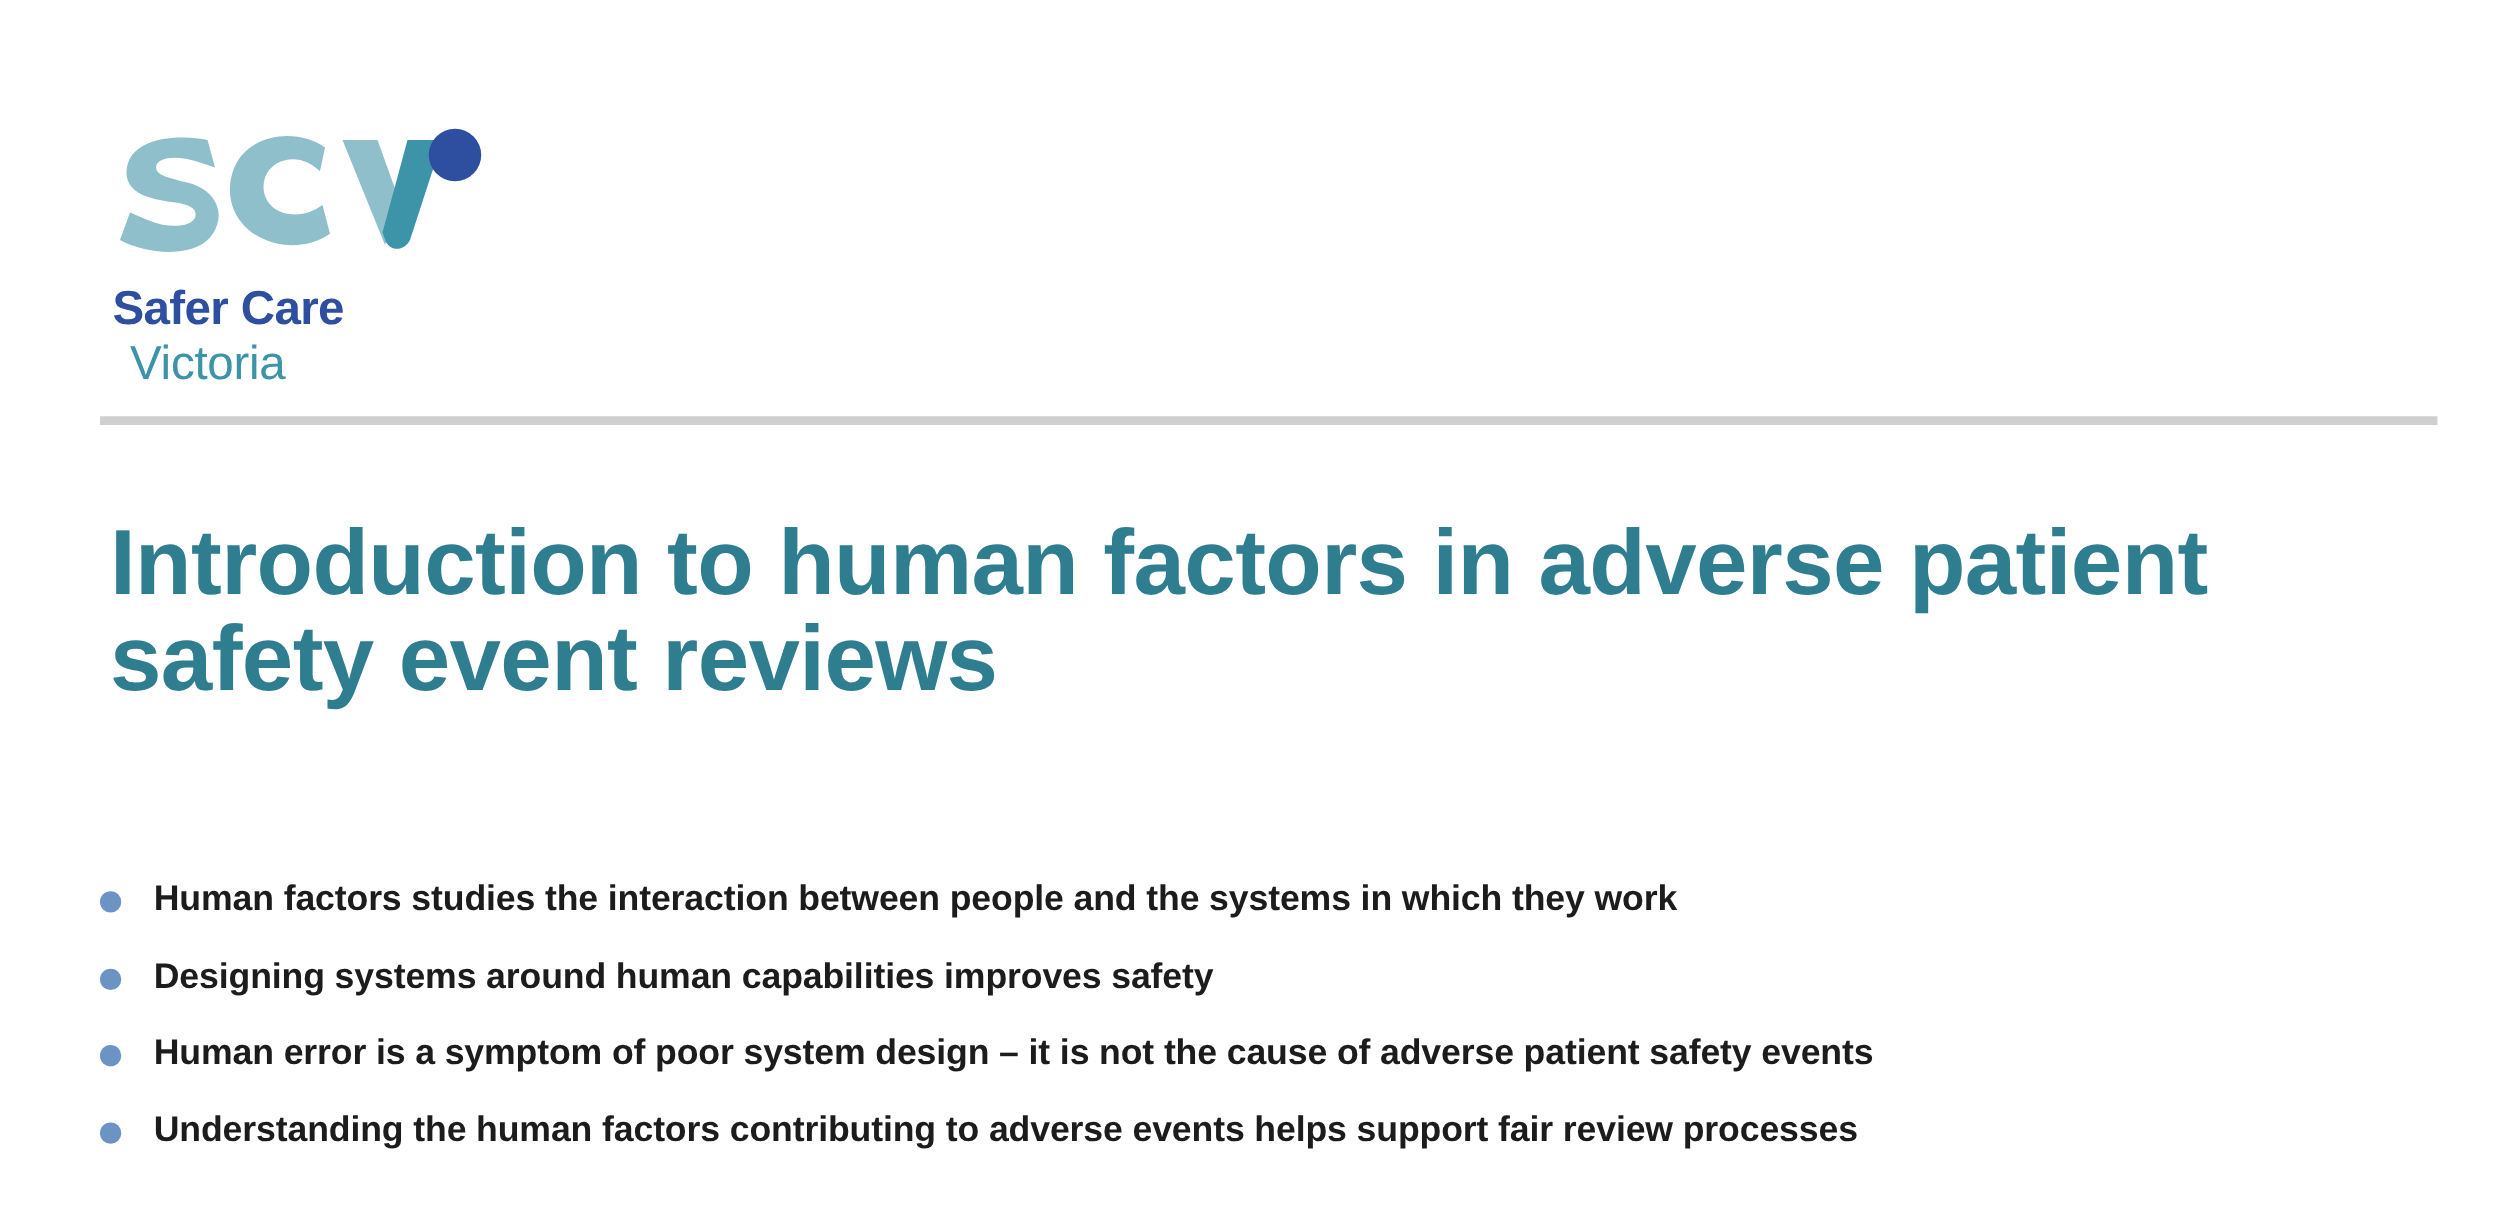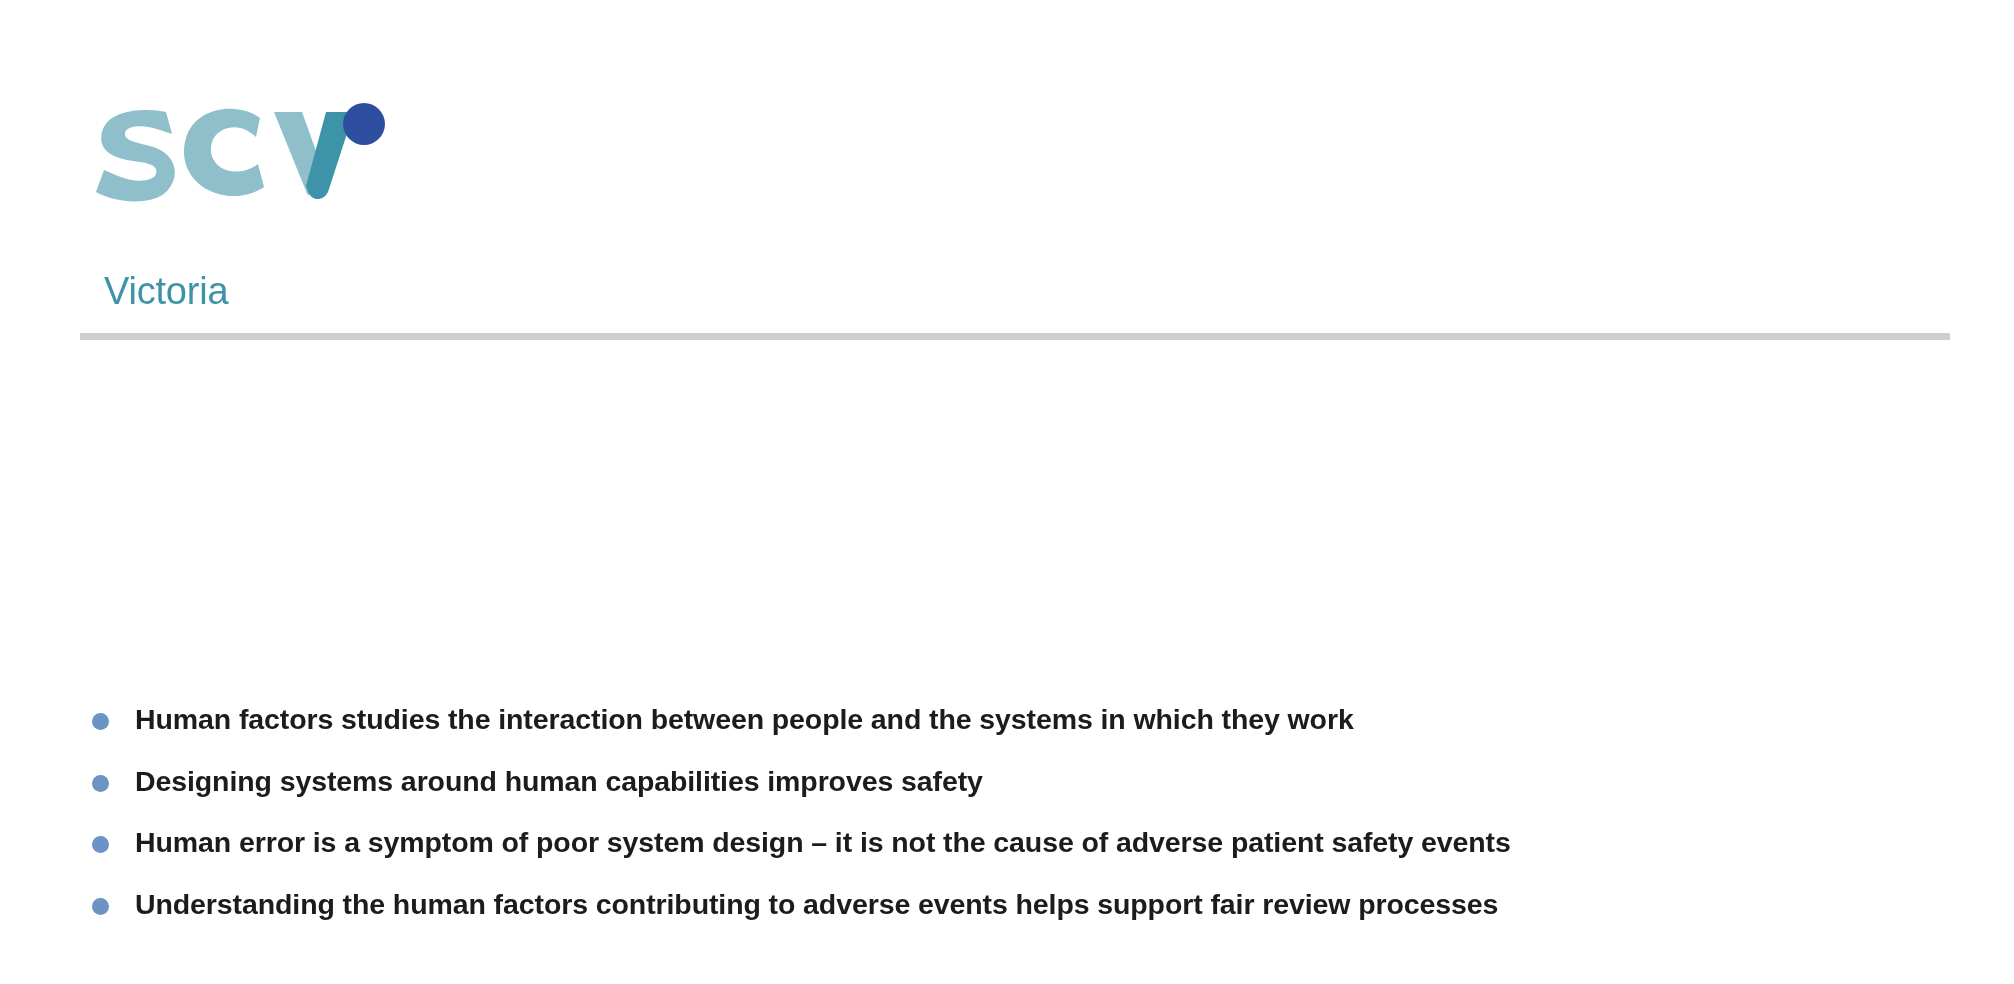"Safer Care" div.logo-word-safer { html: none -> <div>Safer Care</div> }
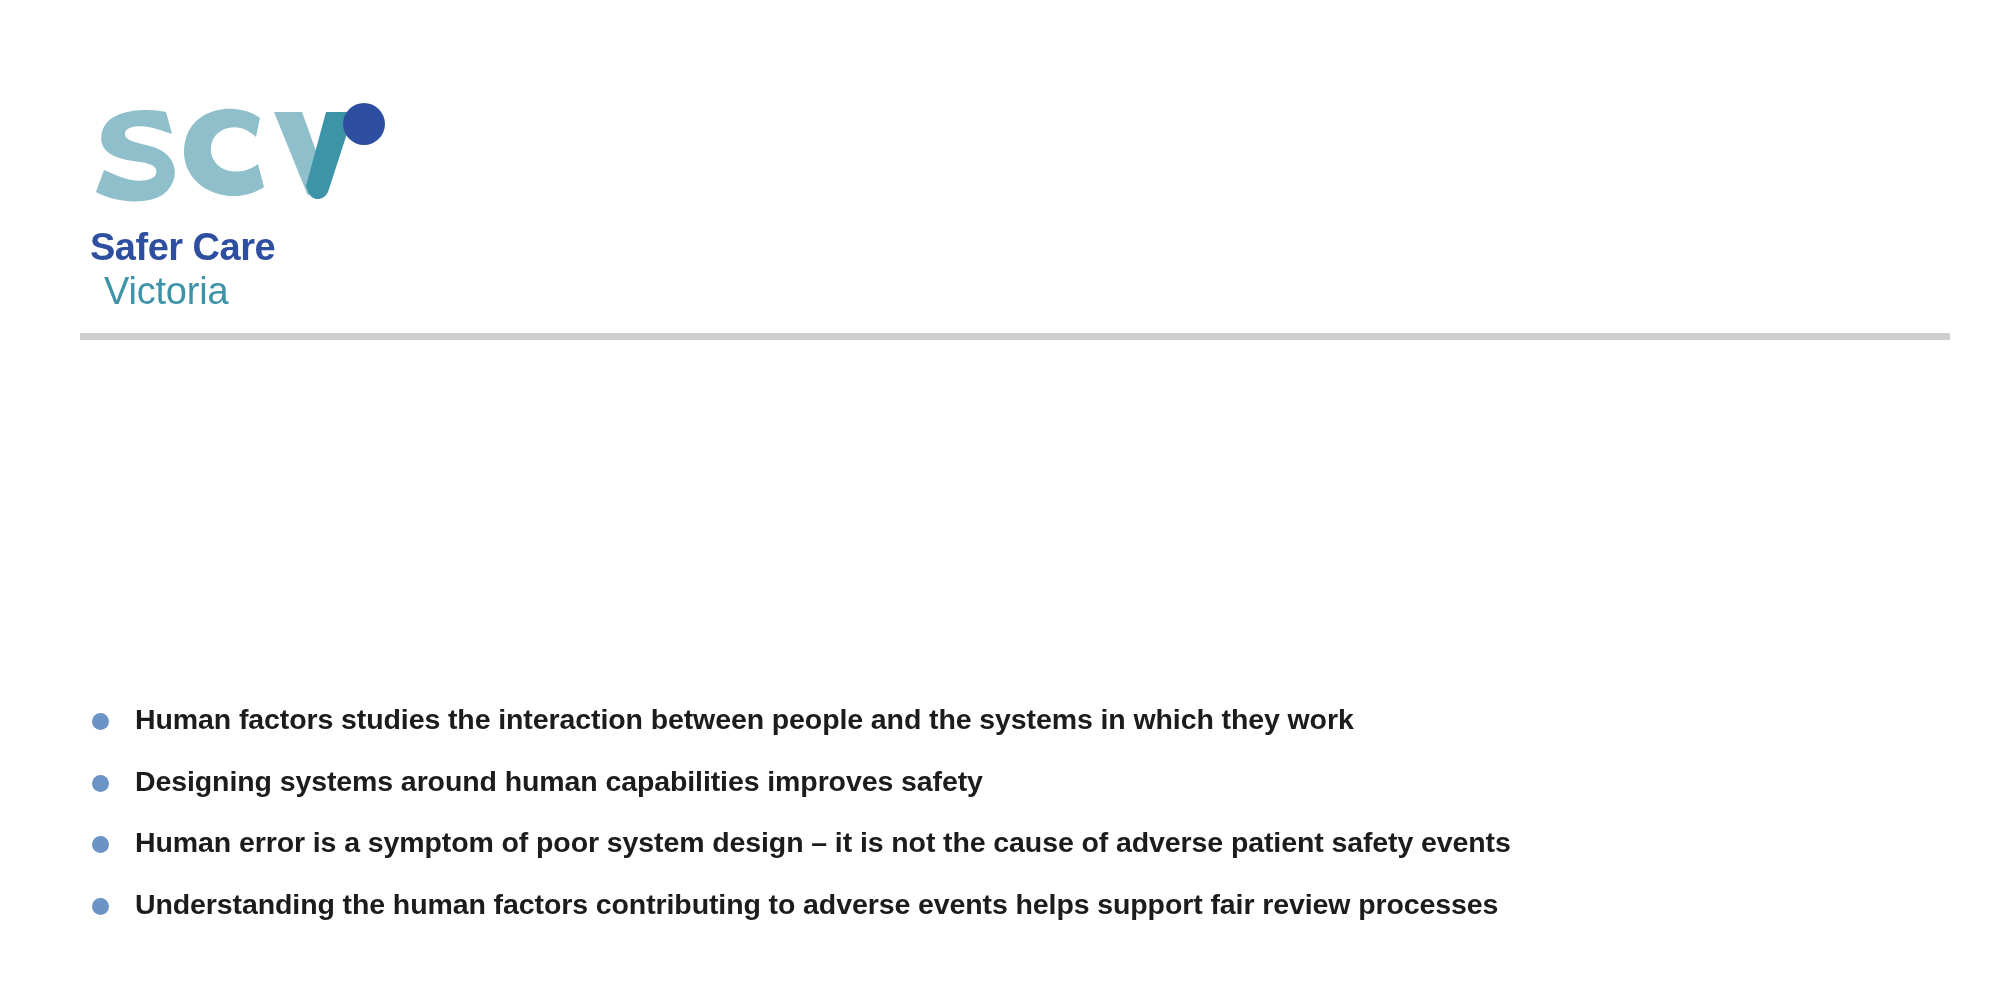"Introduction to human factors in" h1.slide-title { html: none -> <h1>Introduction to human factors in adverse patient safety event reviews</h1> }
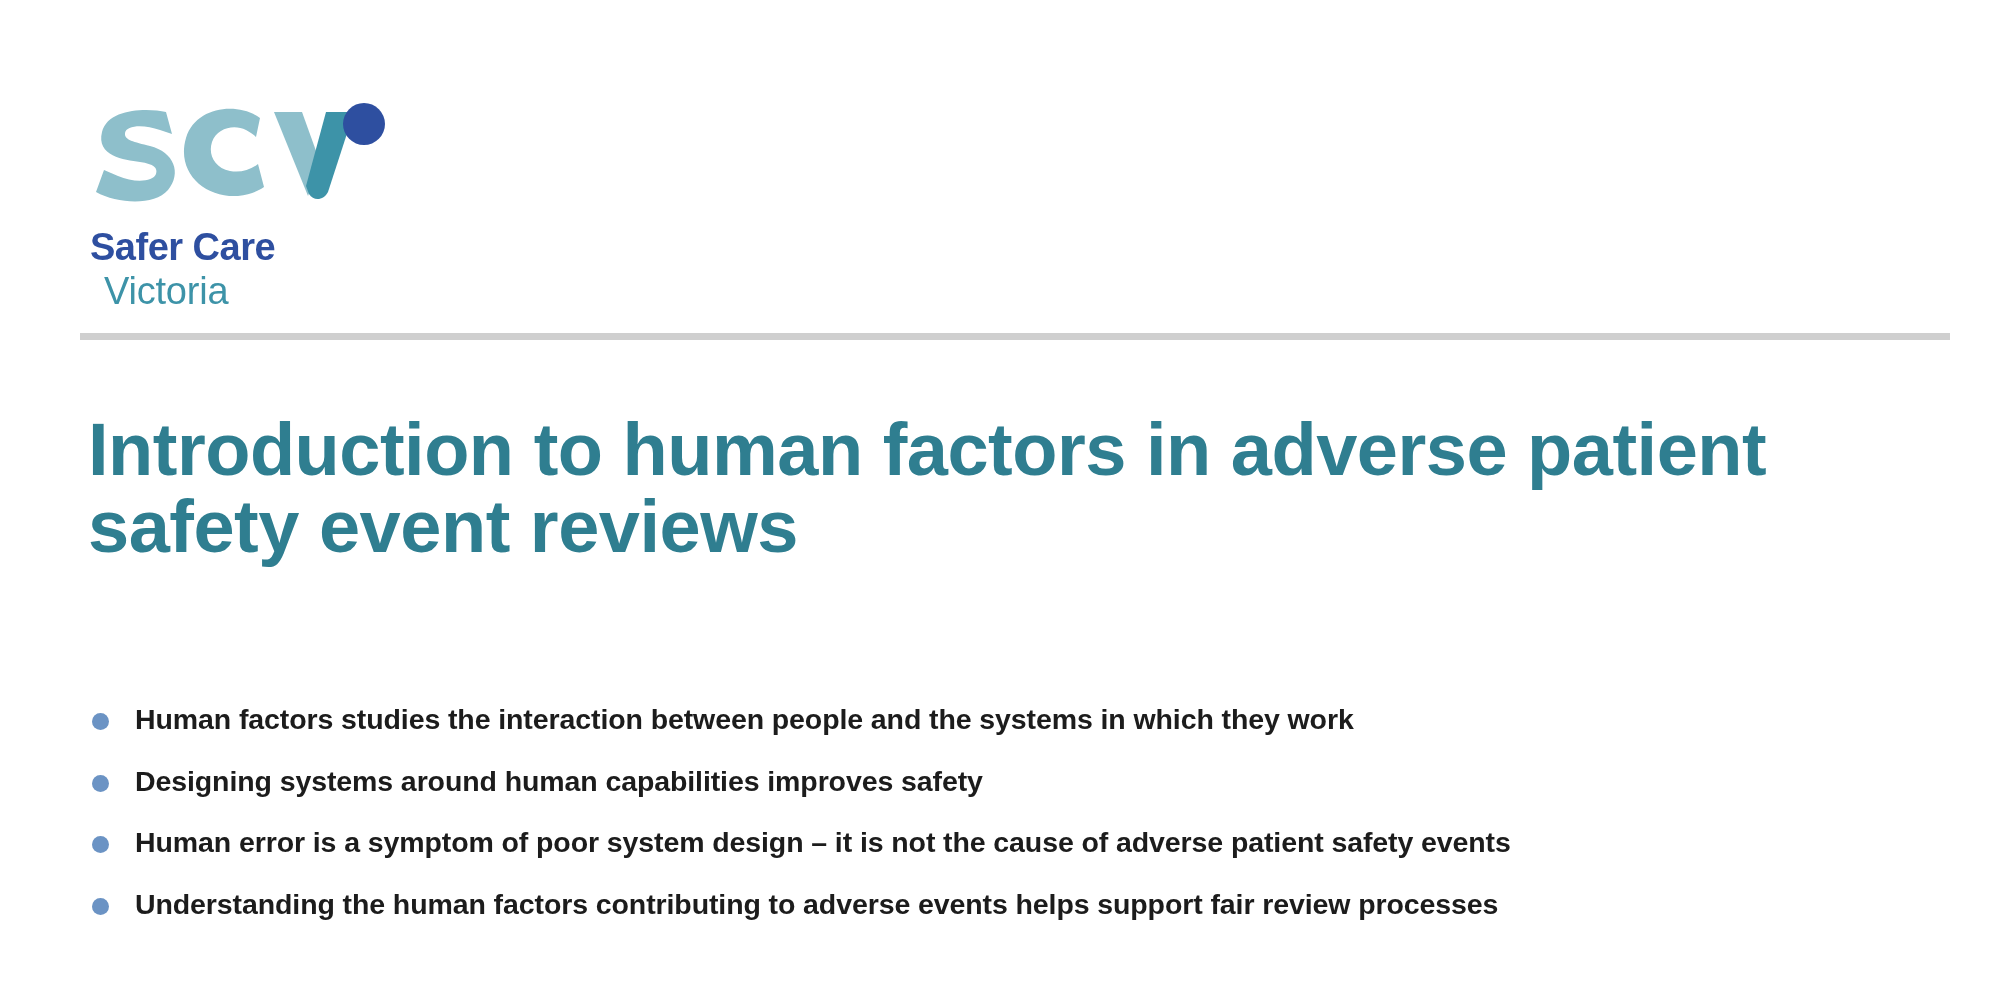"Human factors studies the interaction" .bullets { left: 92px -> 80px }
